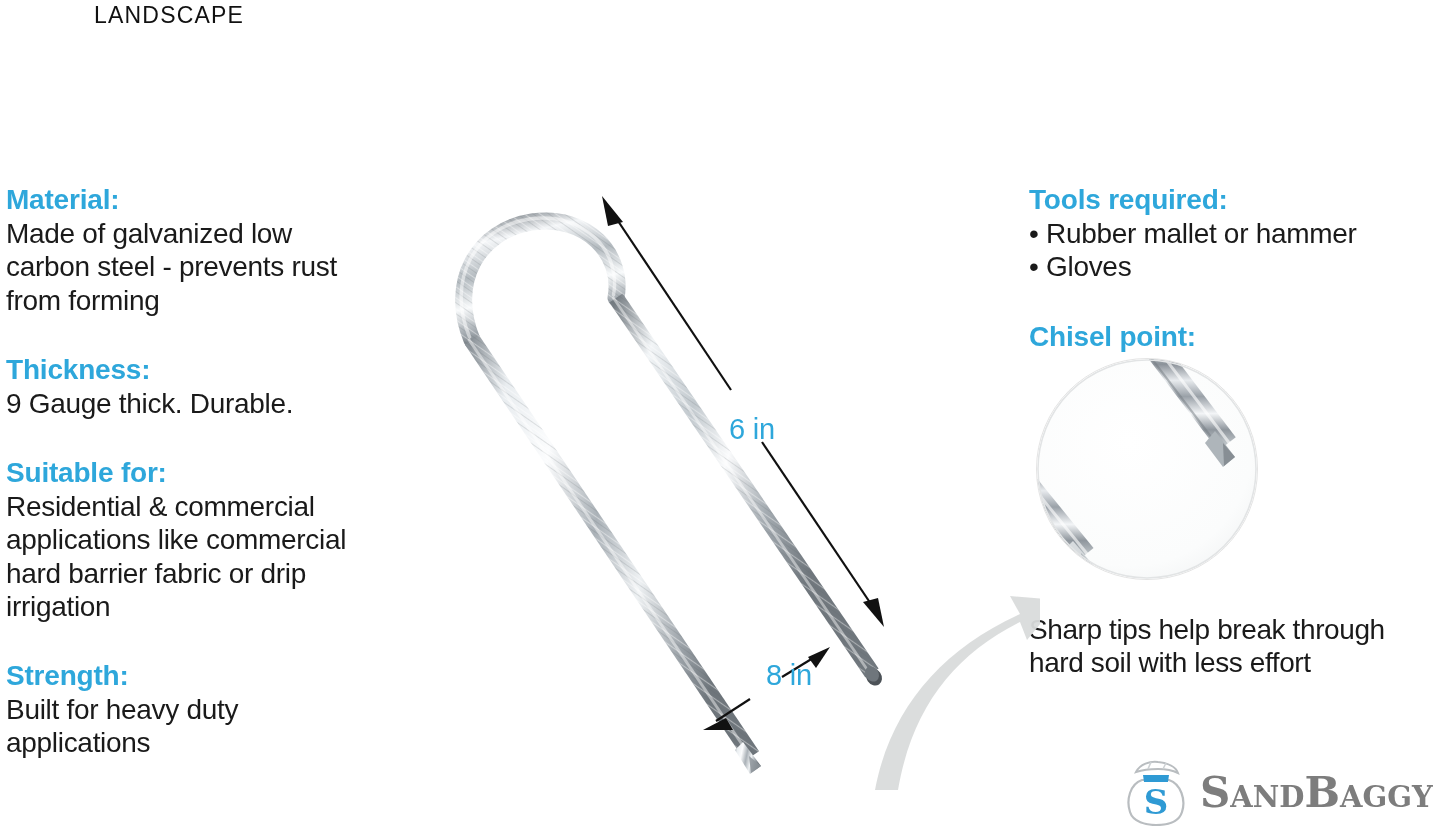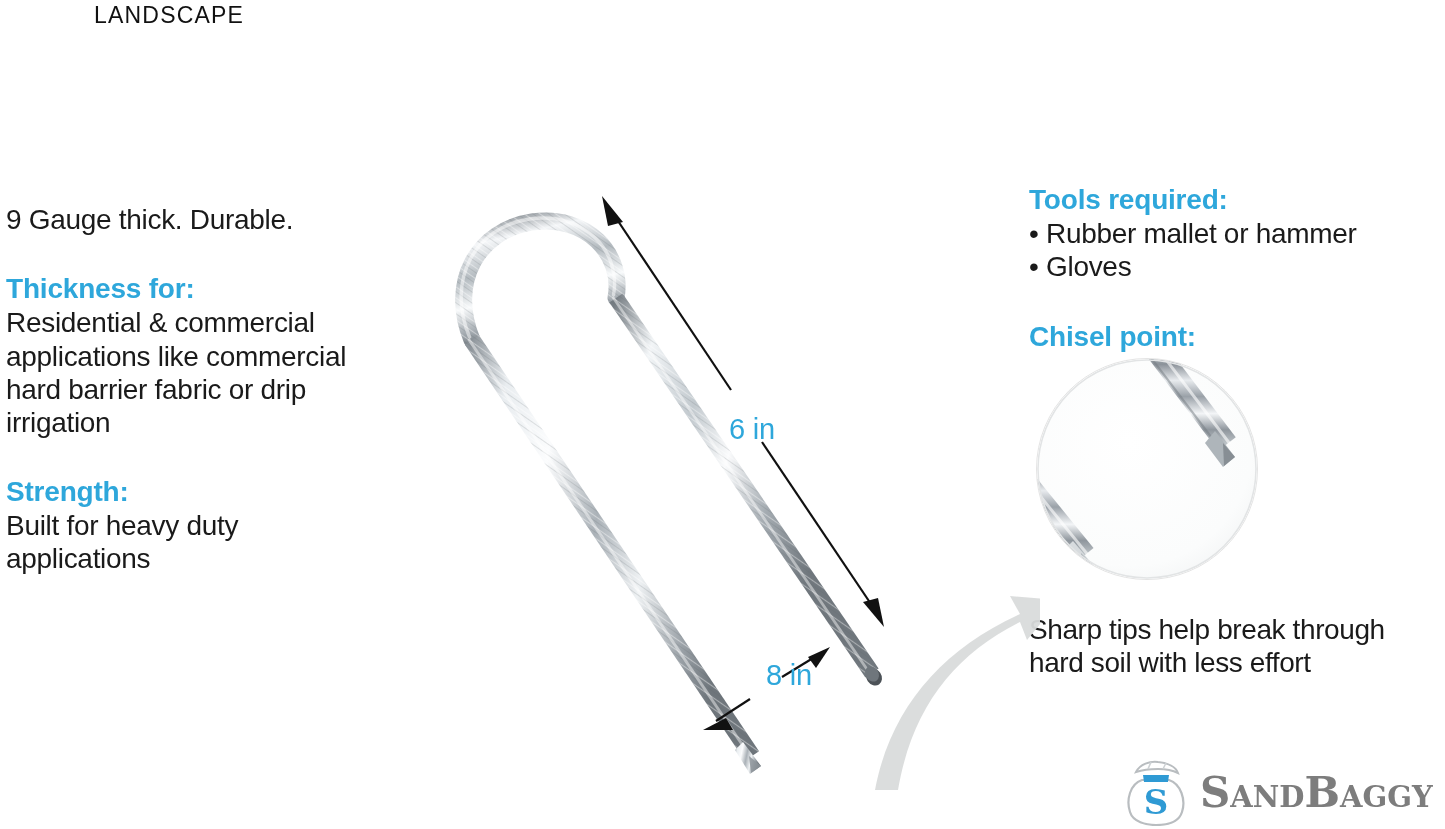"Material:" div.sec { html: none -> <div> <div>Material:</div> <div> <div>Made of galvanized low</div> <div>carbon steel - prevents rust</div> <div>from forming</div> </div> </div> }
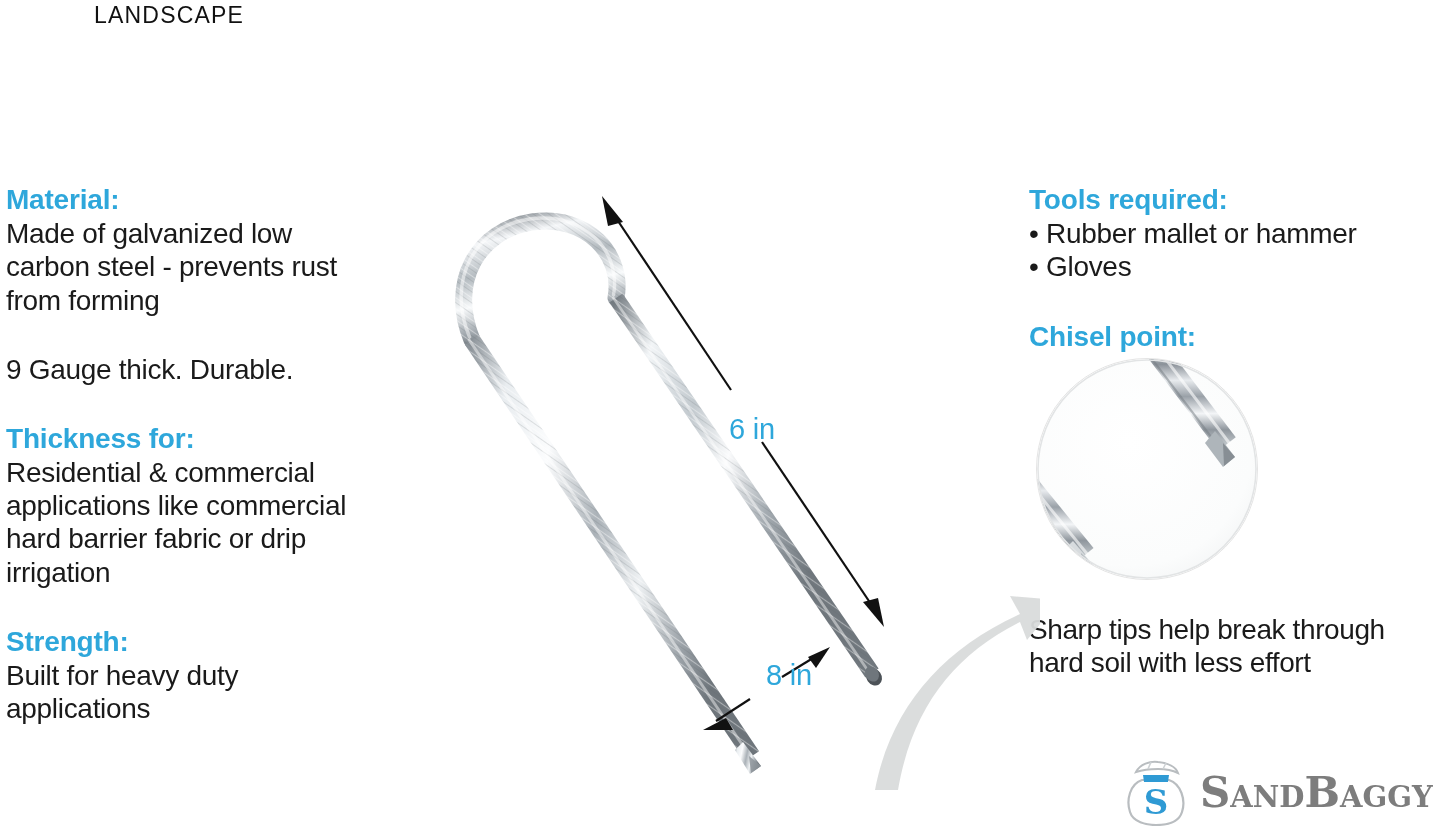"Thickness:" div.sec-head { html: none -> <div>Thickness:</div> }
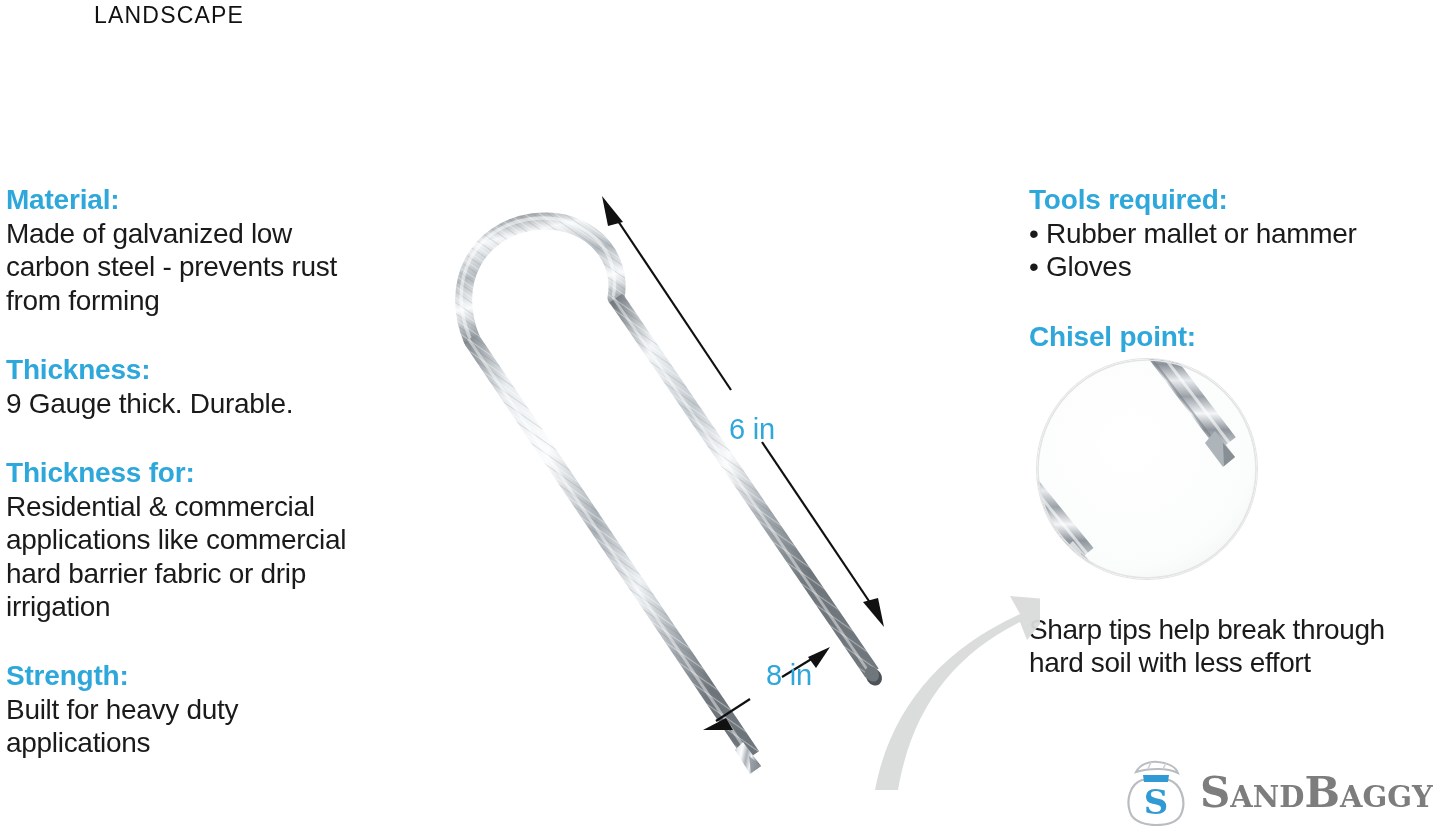"Thickness for:" div.sec-head { text: Thickness -> Suitable }
